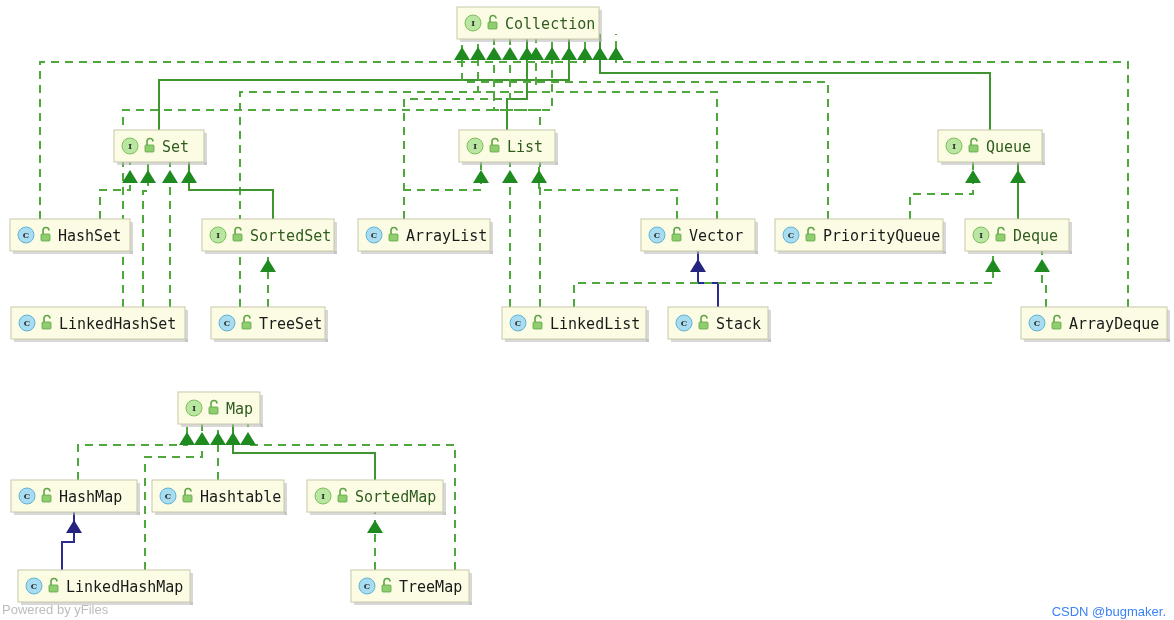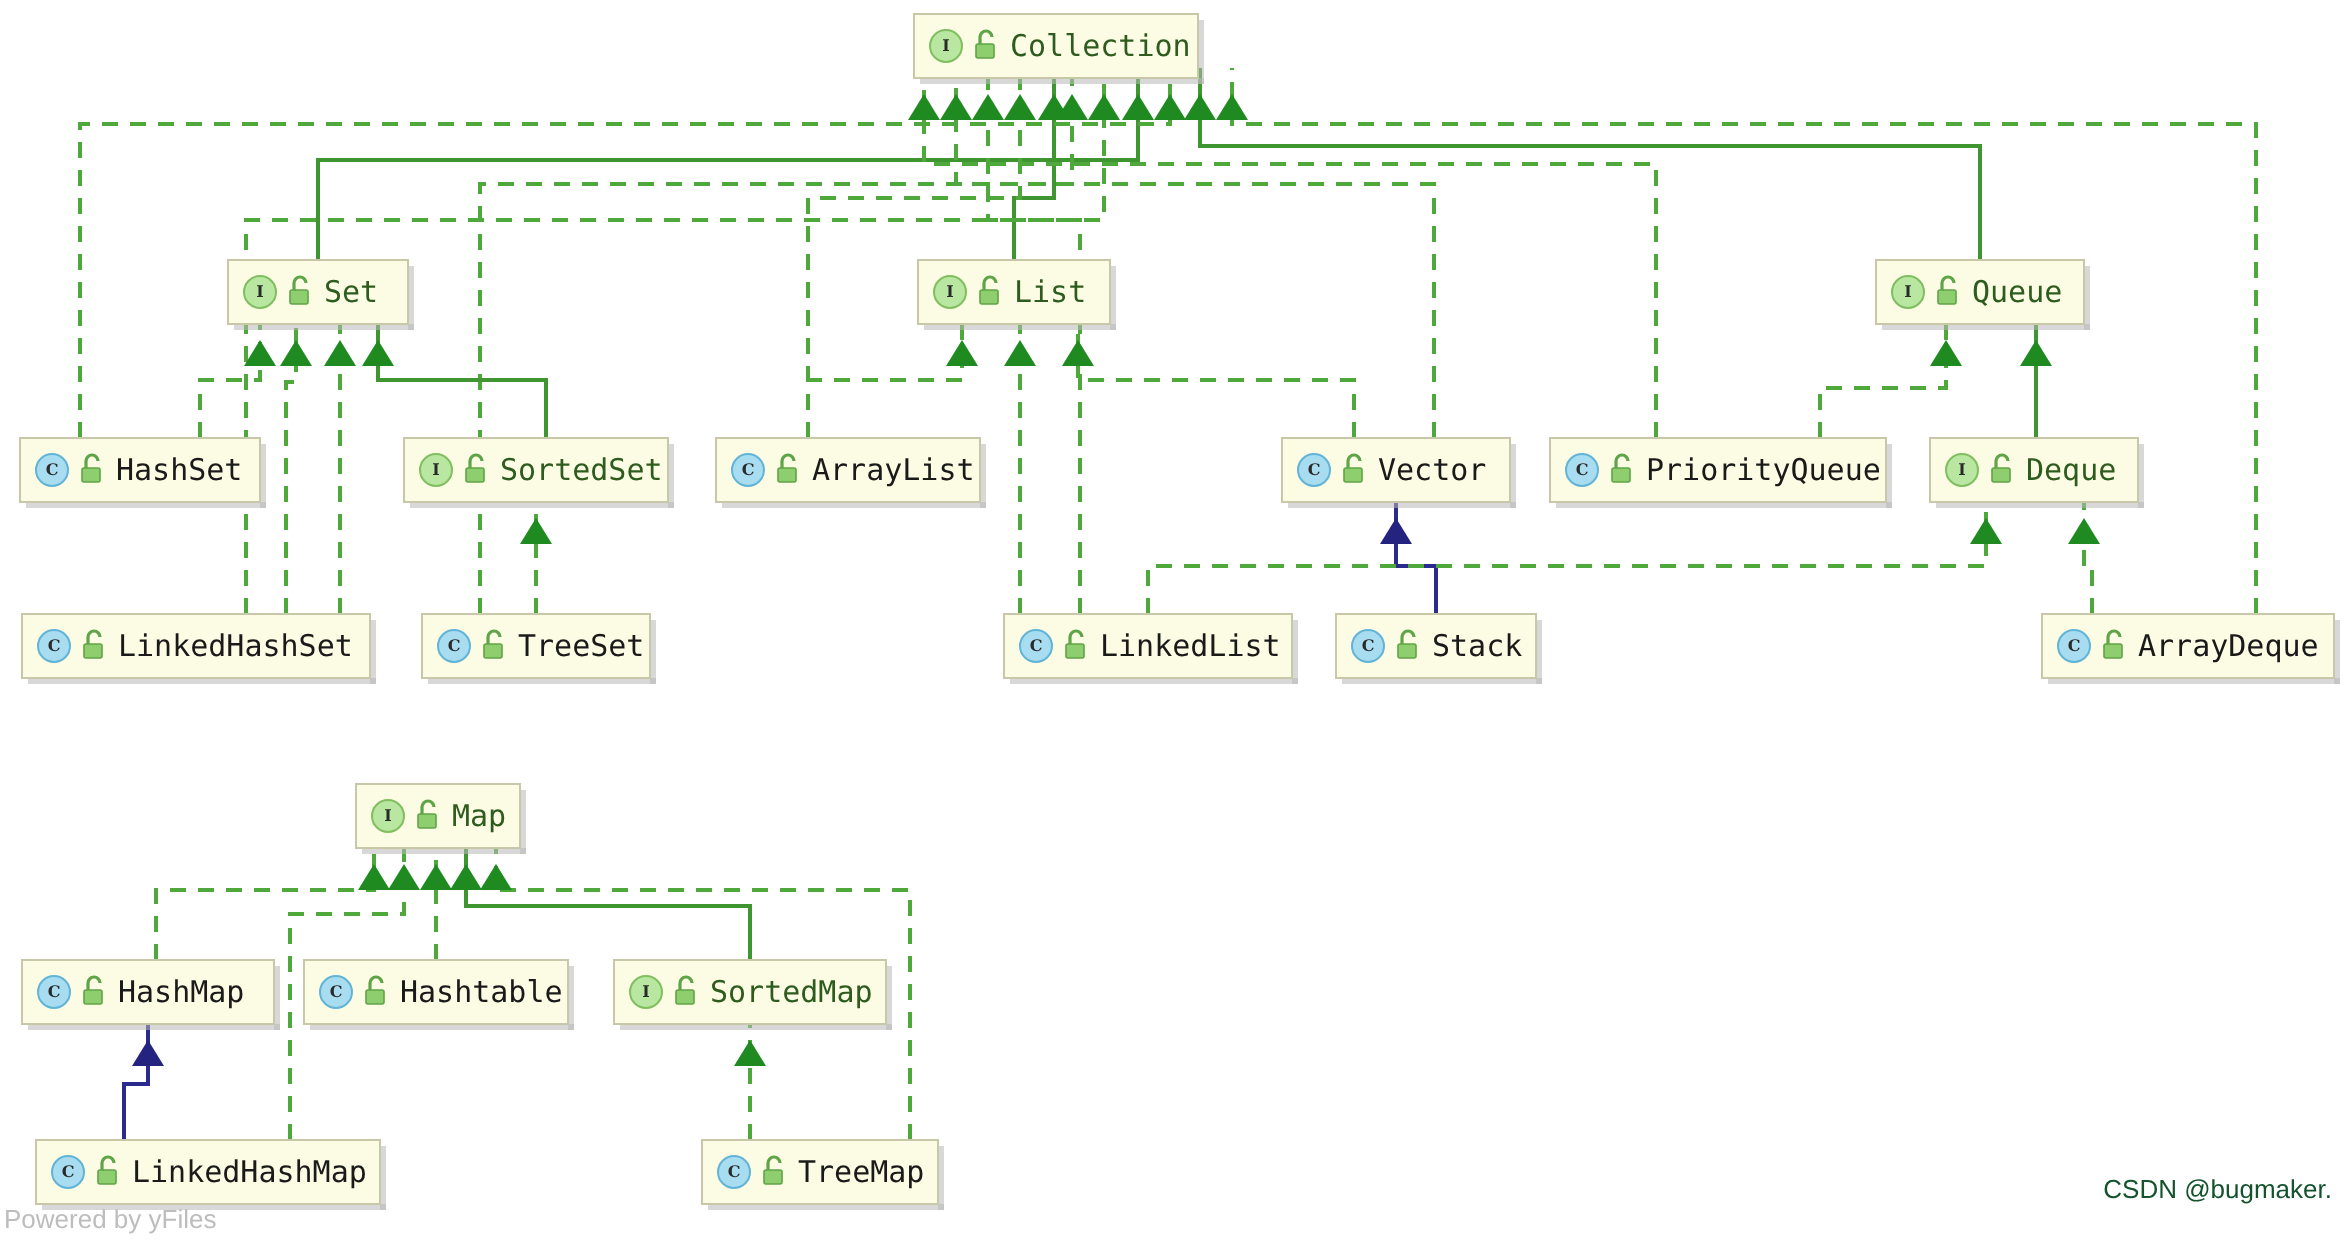"CSDN @bugmaker." #wm-csdn { bottom: 18px -> 1px; color: #14532d -> #3b82f6 }
